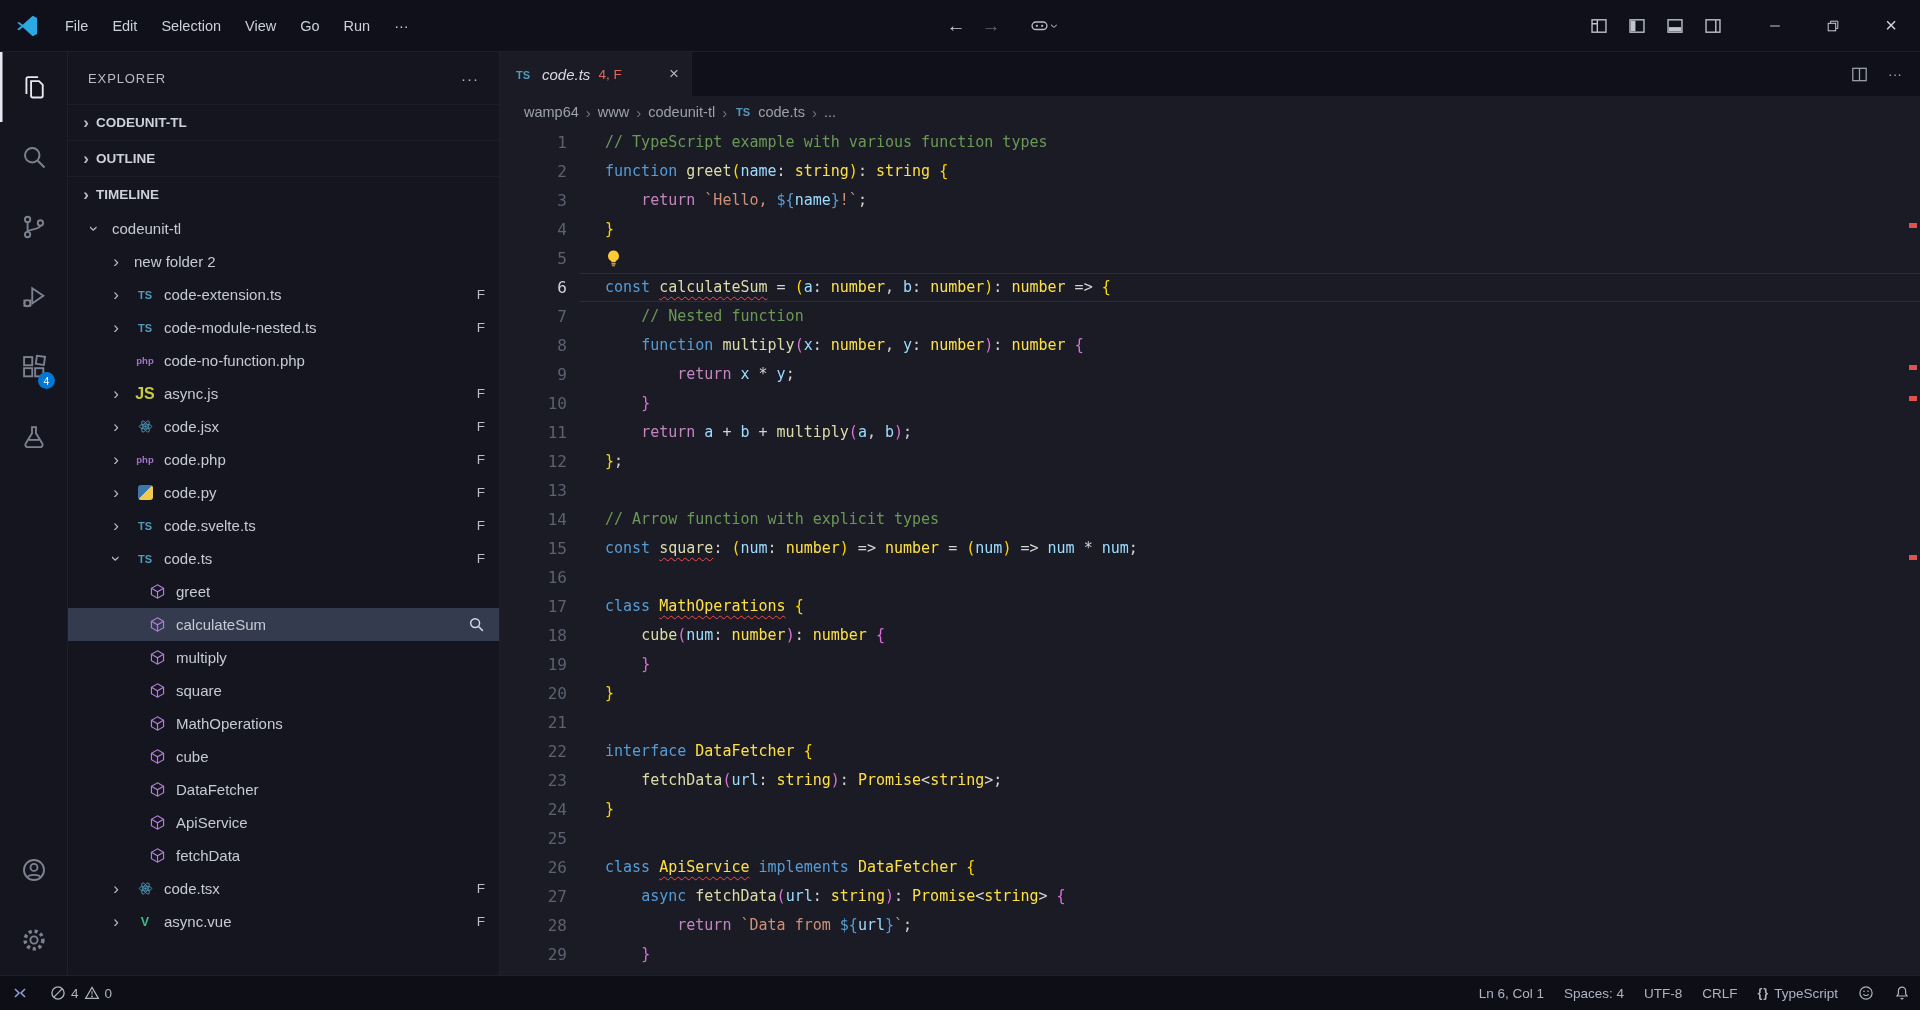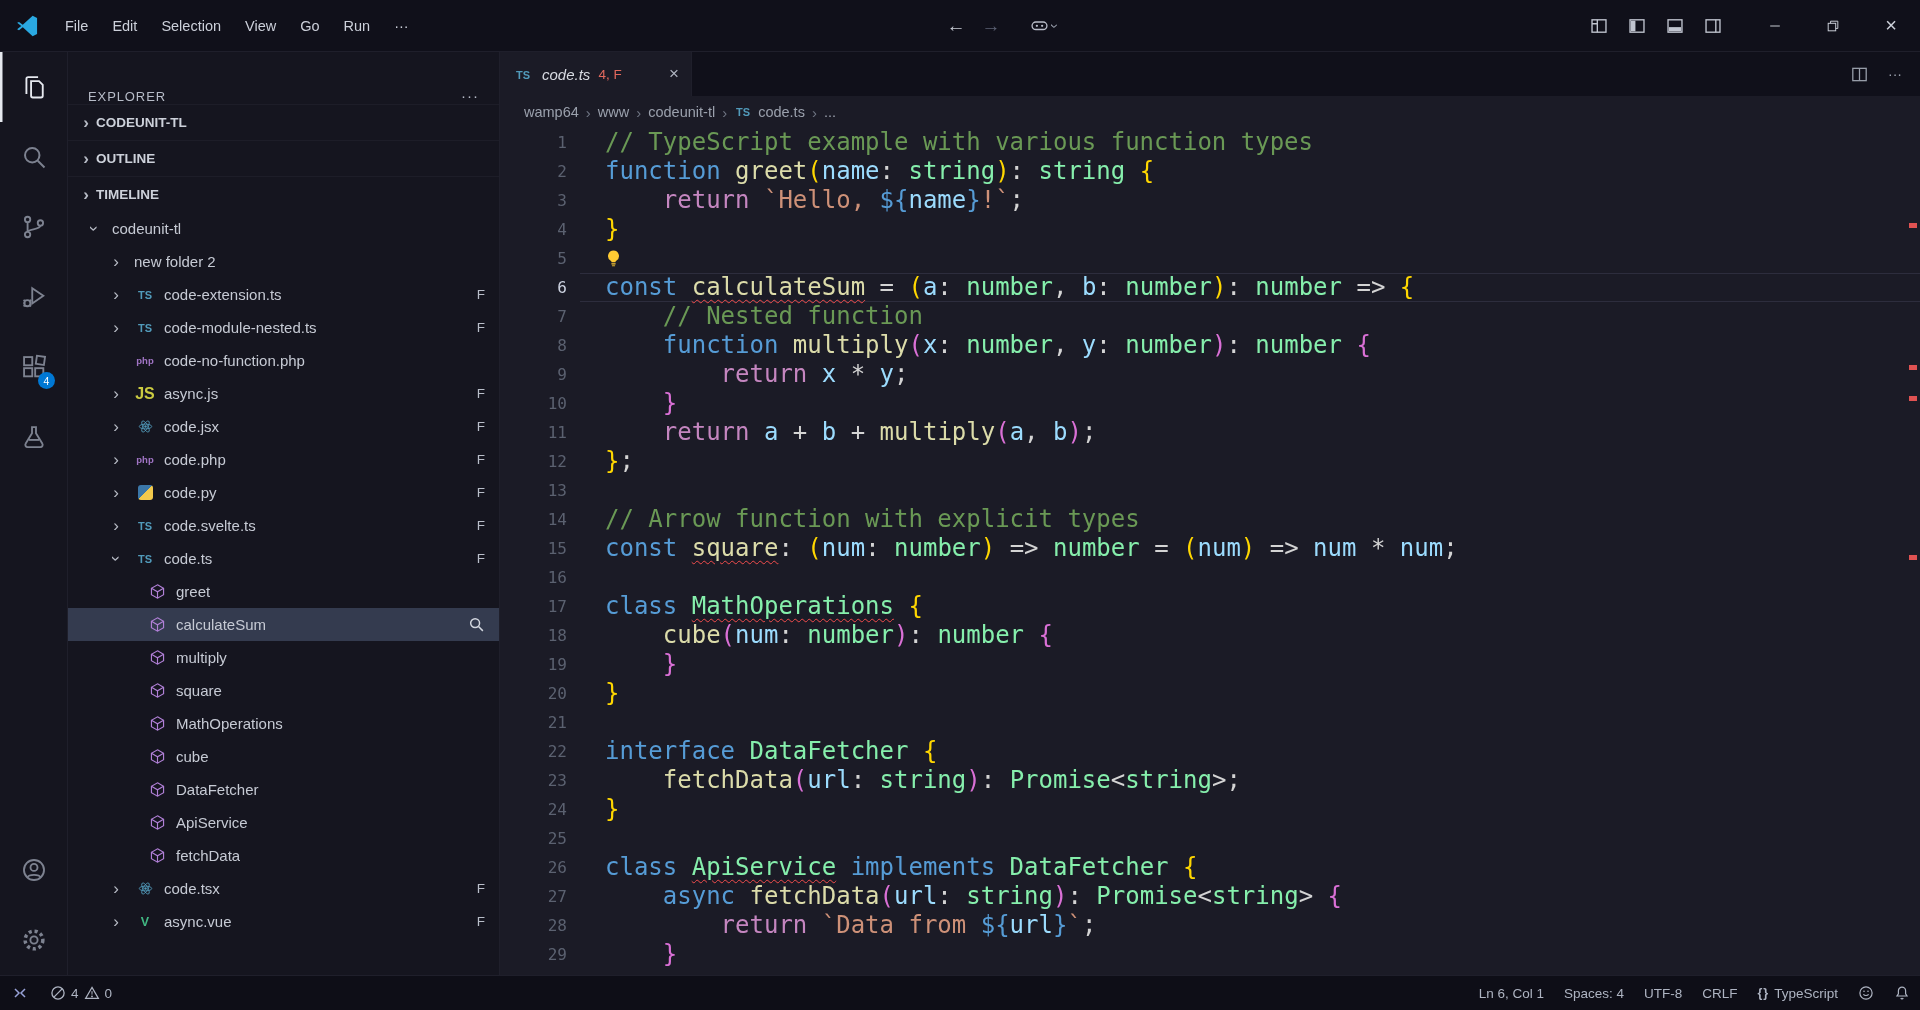"EXPLORER" .sb-header { align-items: flex-end -> center }
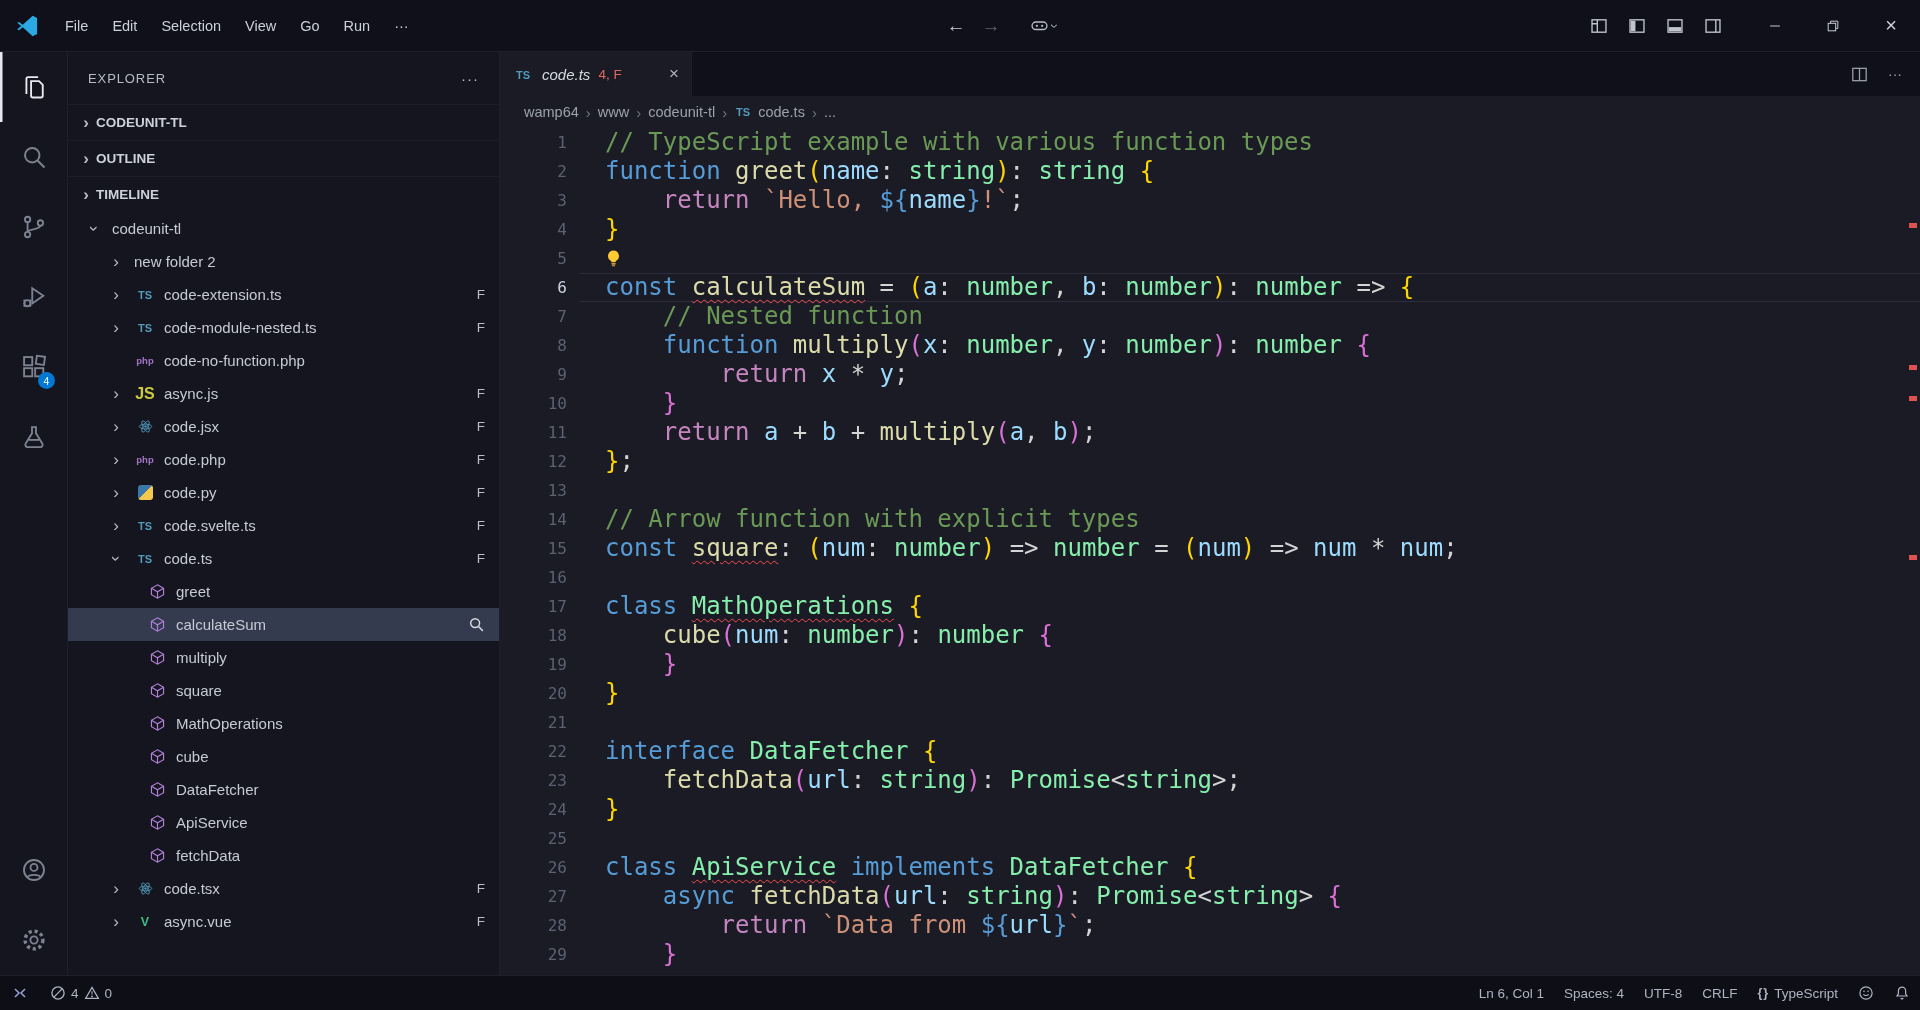"// TypeScript example with various" .cl { font-size: 24px -> 15px }
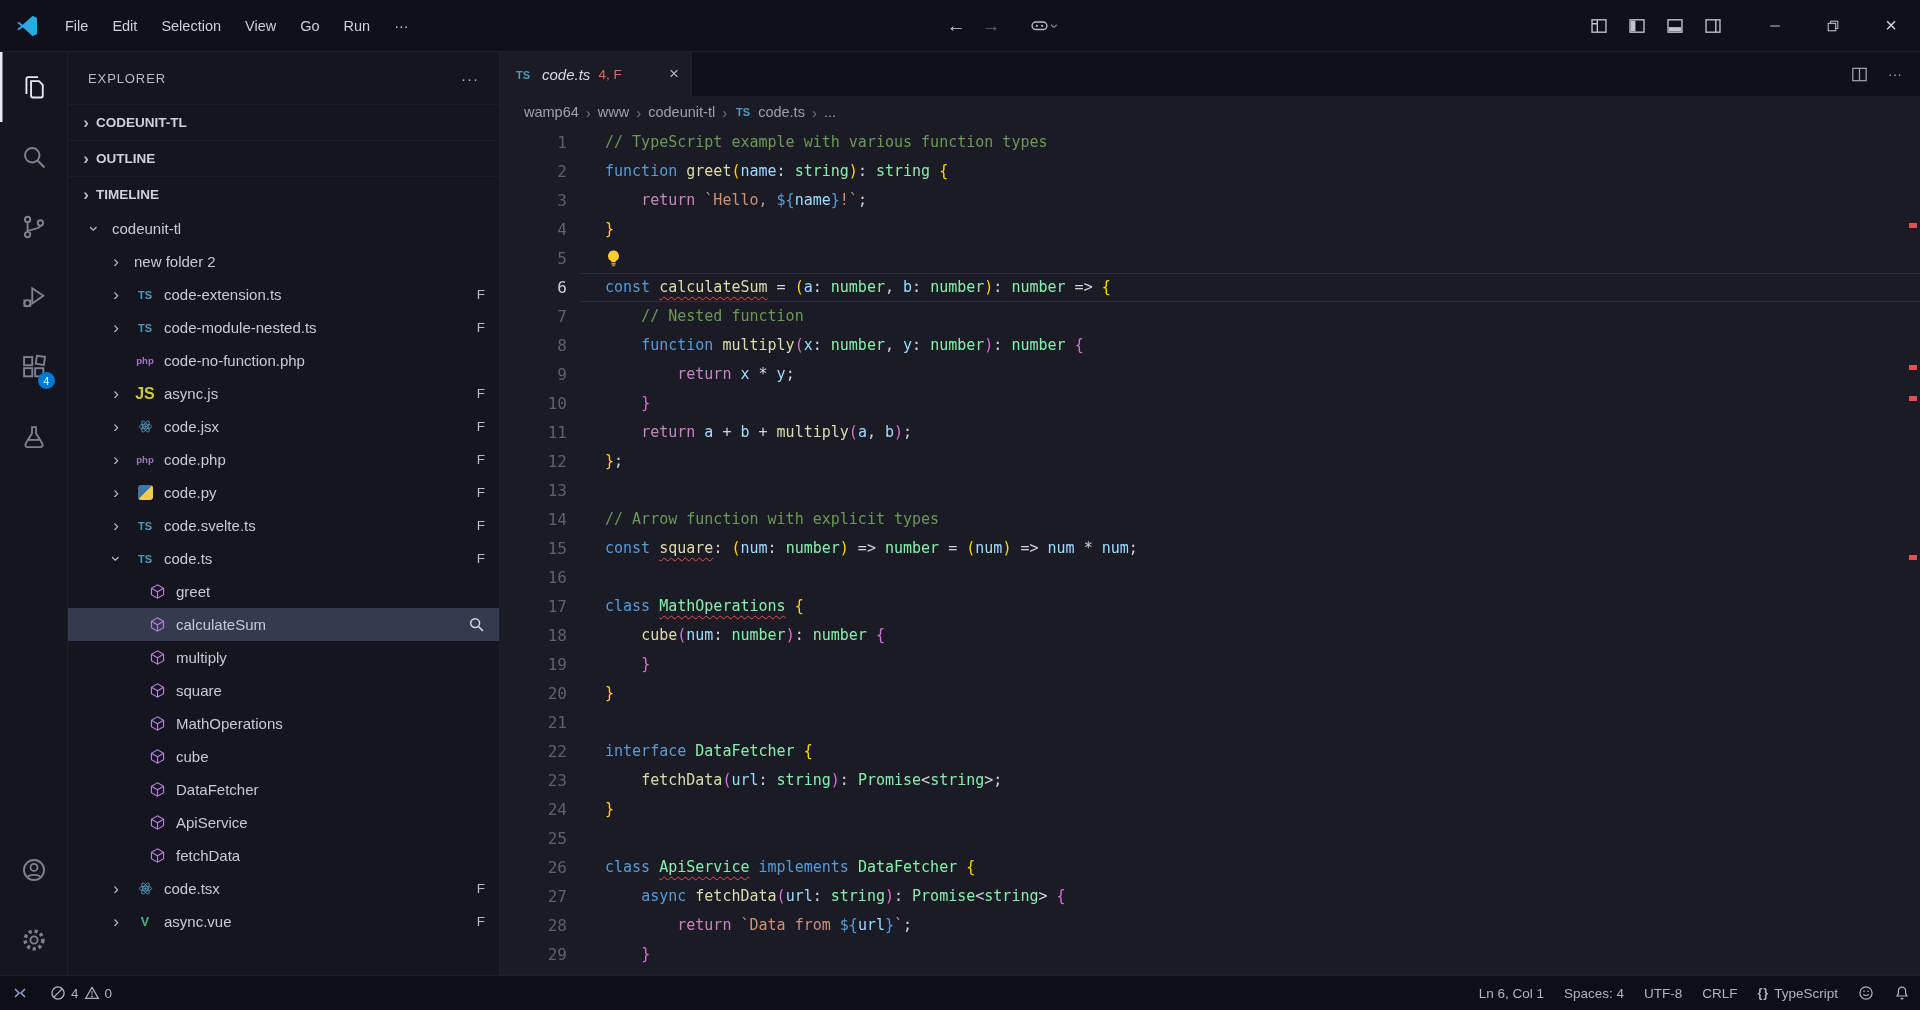"string" .tk-t { color: #86efac -> #fde047 }
